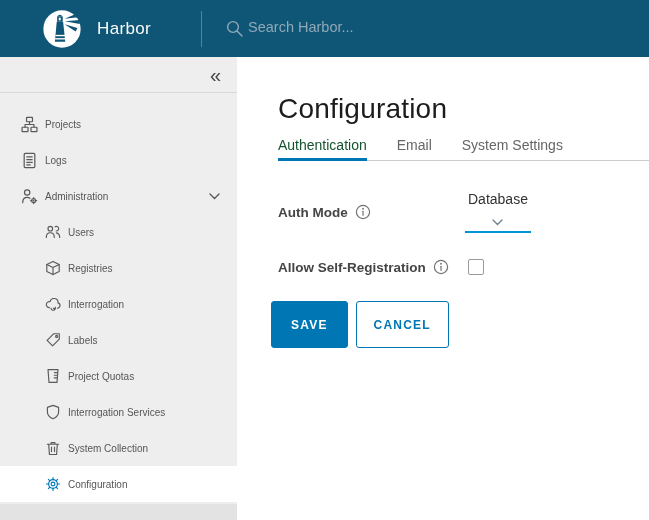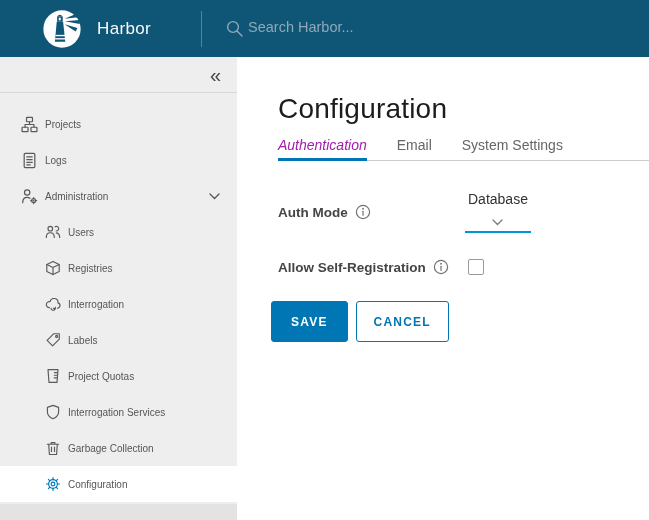"Authentication" .tab.active { color: #a21caf -> #14532d; font-style: italic -> none }
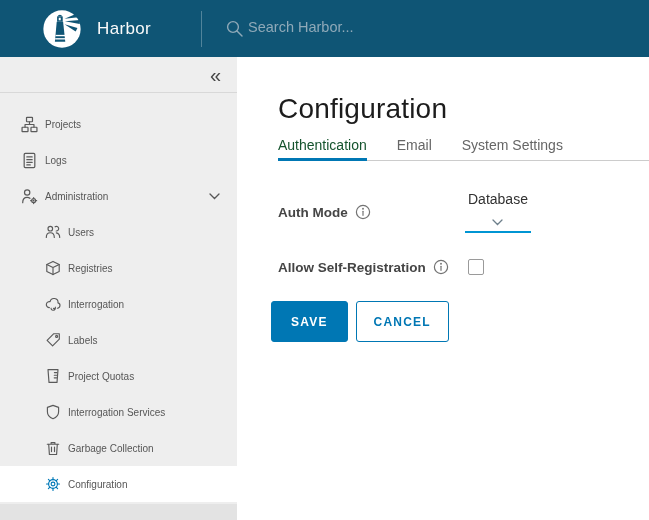"SAVE" .btn { height: 41px -> 47px }
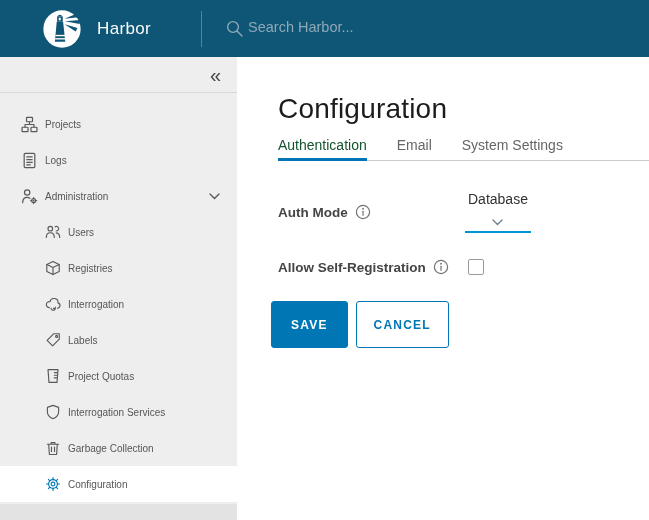"Garbage Collection" span { text: Garbage -> System }
